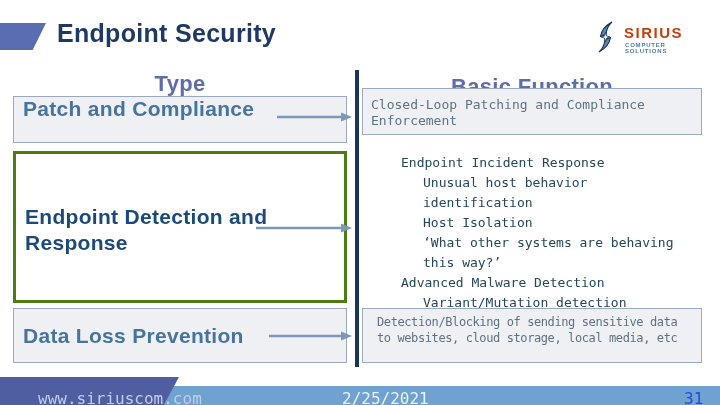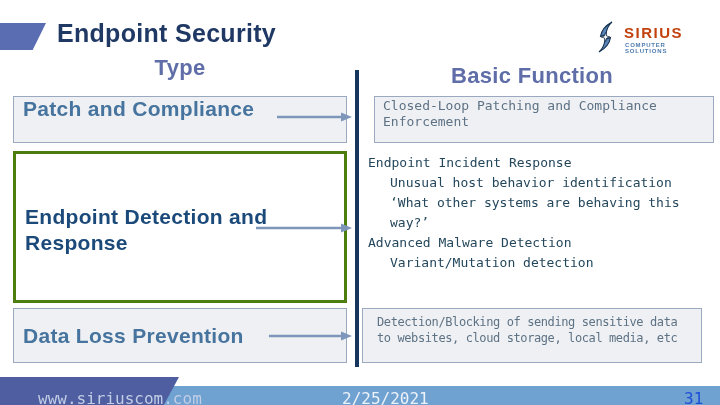"Type" #hdr-type { top: 55px -> 71px }
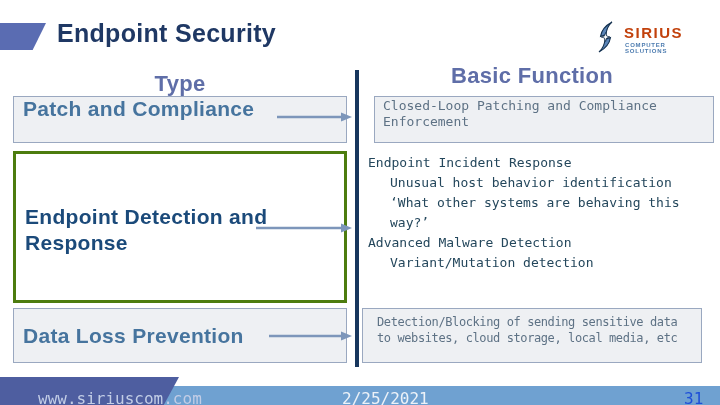"Basic Function" #hdr-func { top: 63px -> 74px }
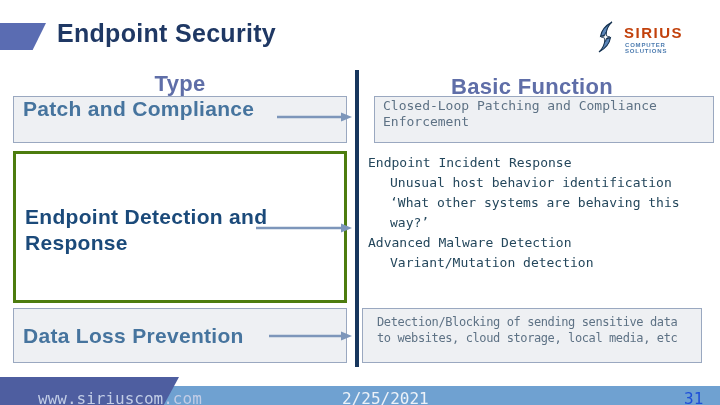"Closed-Loop Patching and Compliance" #r1-right { margin-left: 12px -> none; padding: 1px 8px -> 8px 8px; top: 96px -> 88px }
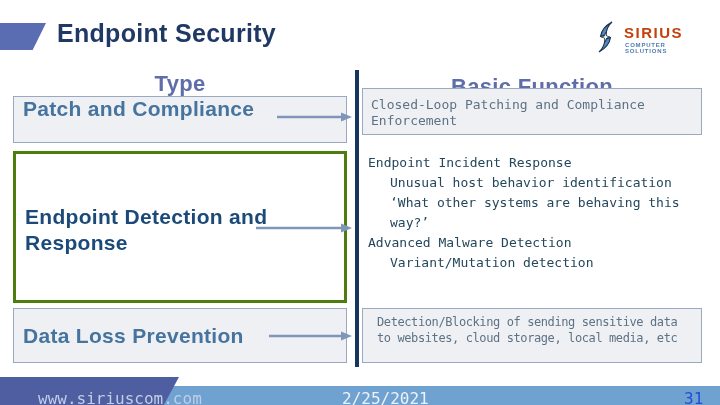"Endpoint Incident Response" .func-list { margin-left: none -> 33px }
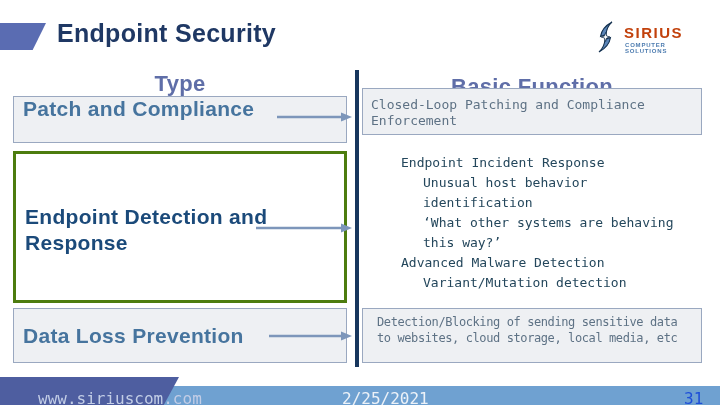"Host Isolation" div.lvl1 { html: none -> <div>Host Isolation</div> }
